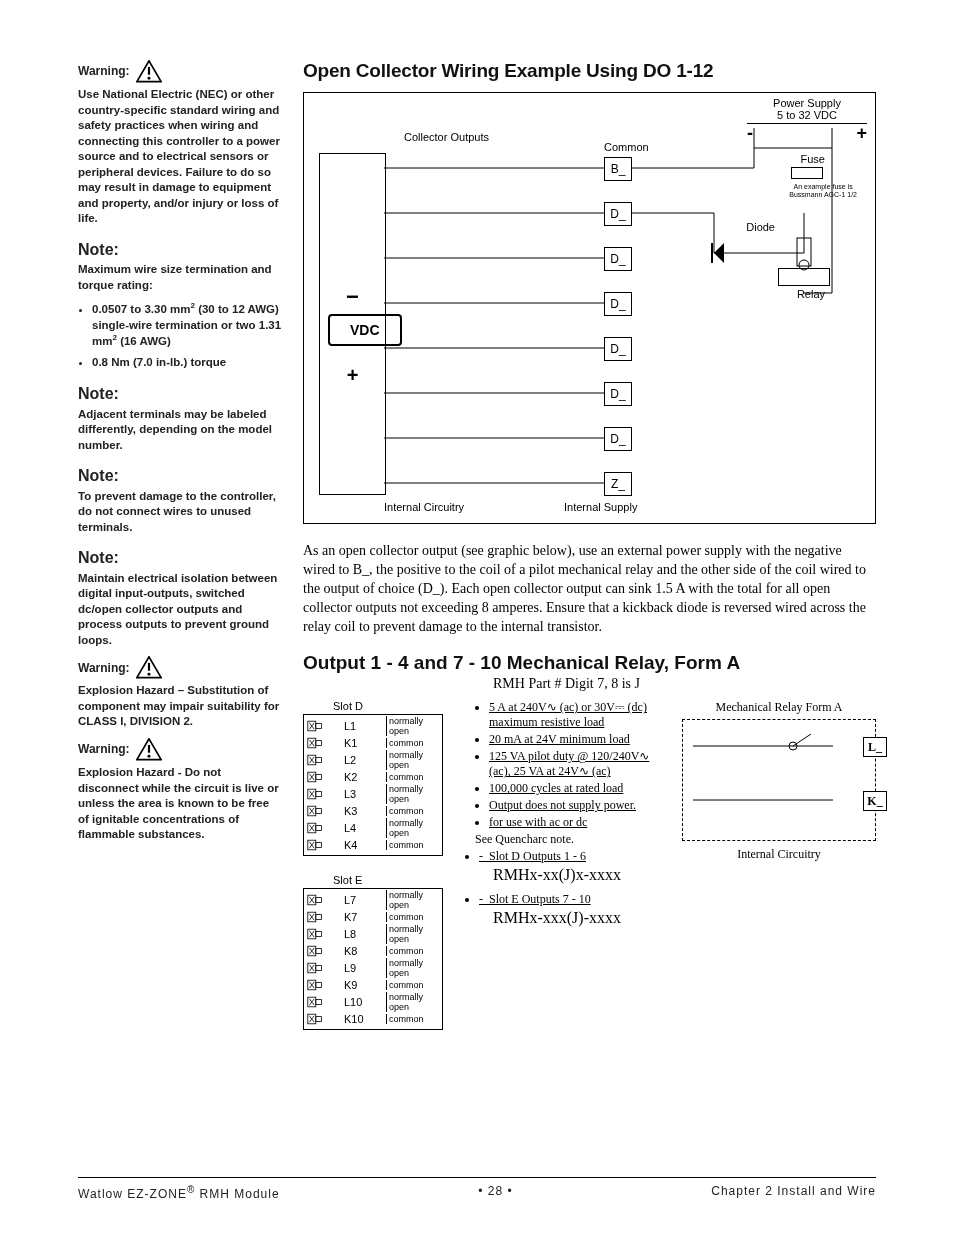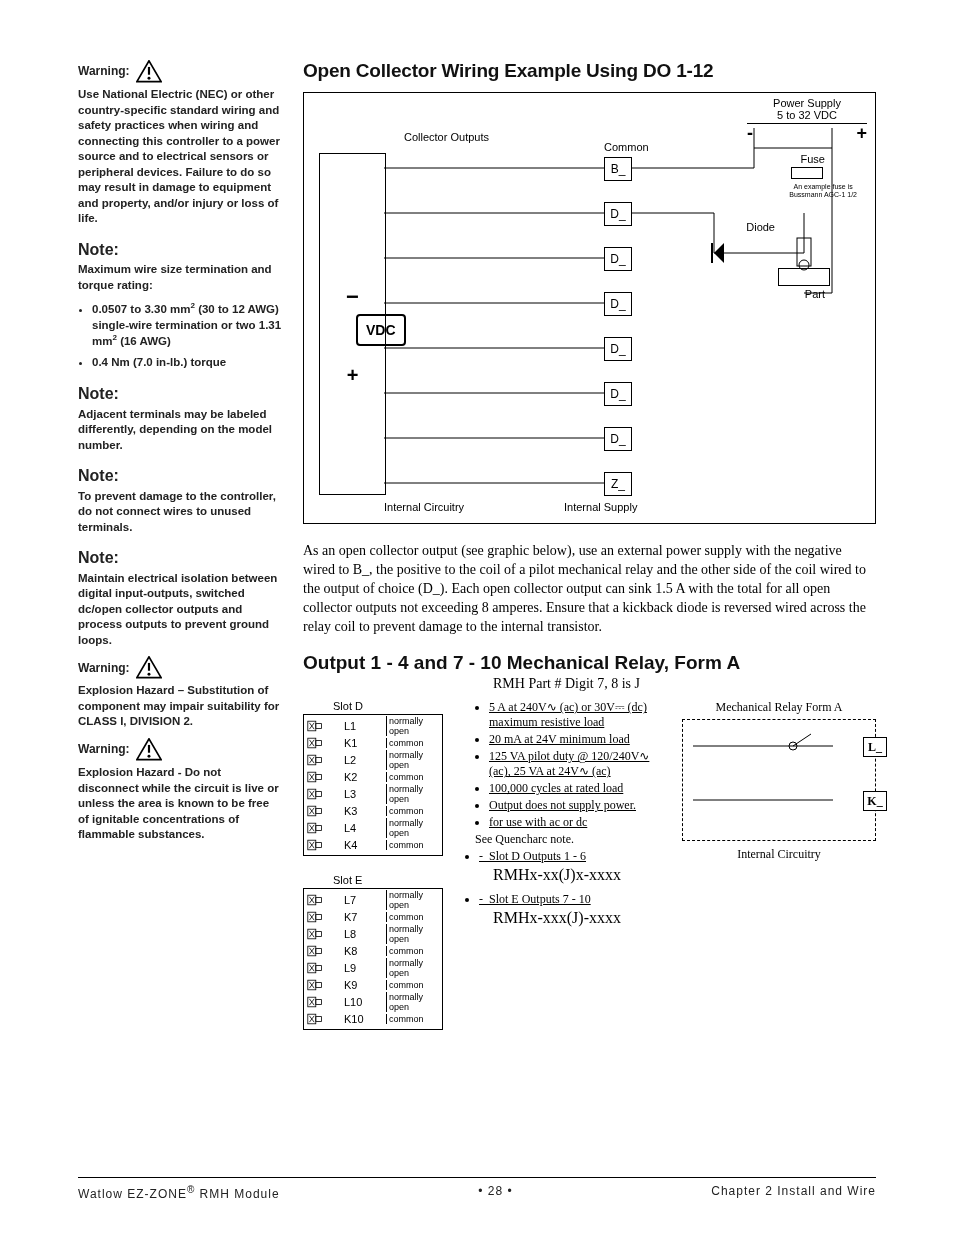"Part" div.dbox-abs { text: Part -> Relay }
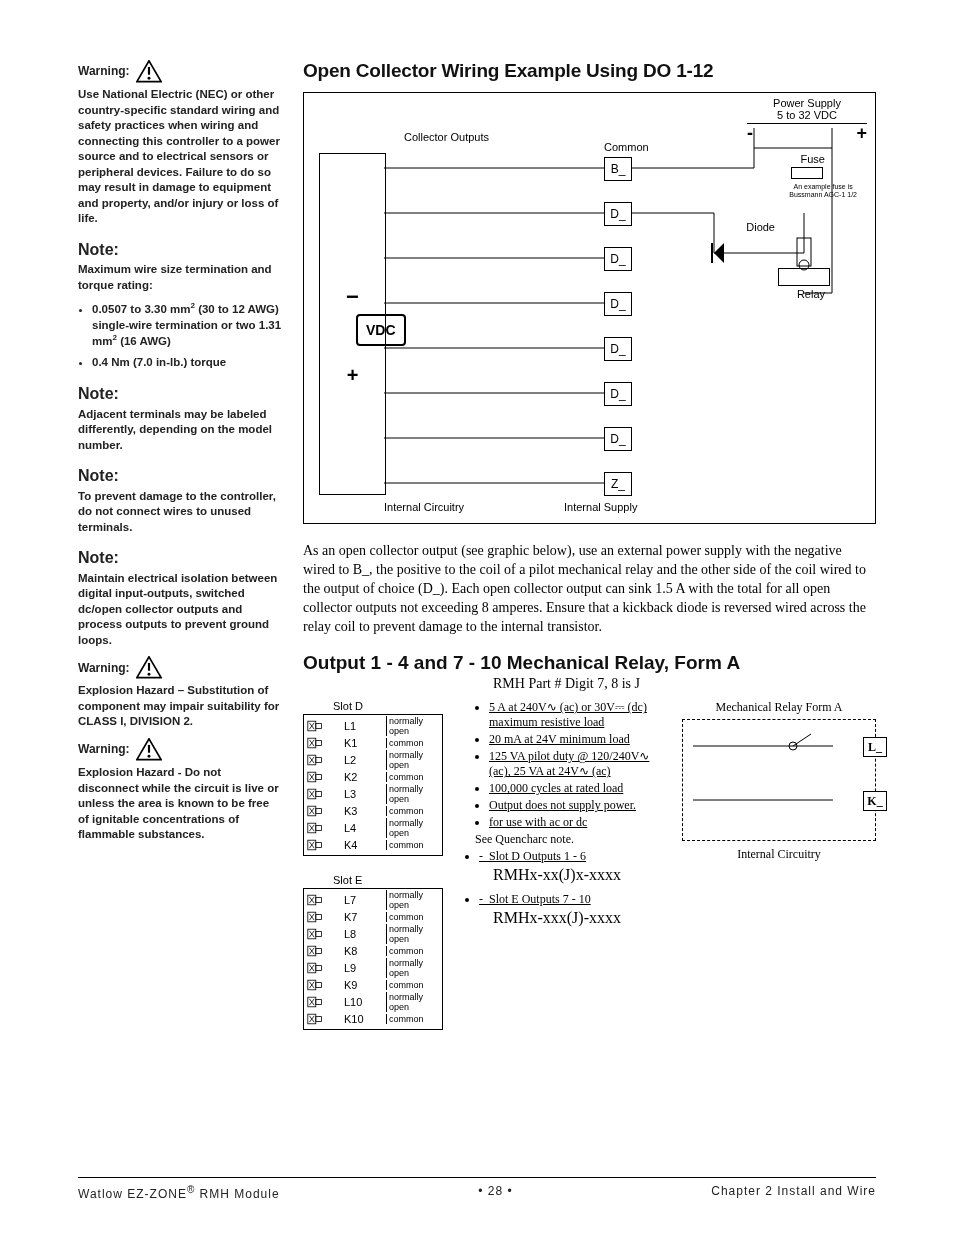"VDC" .vdc-box { margin-left: 28px -> none; padding: 6px 8px -> 6px 20px }
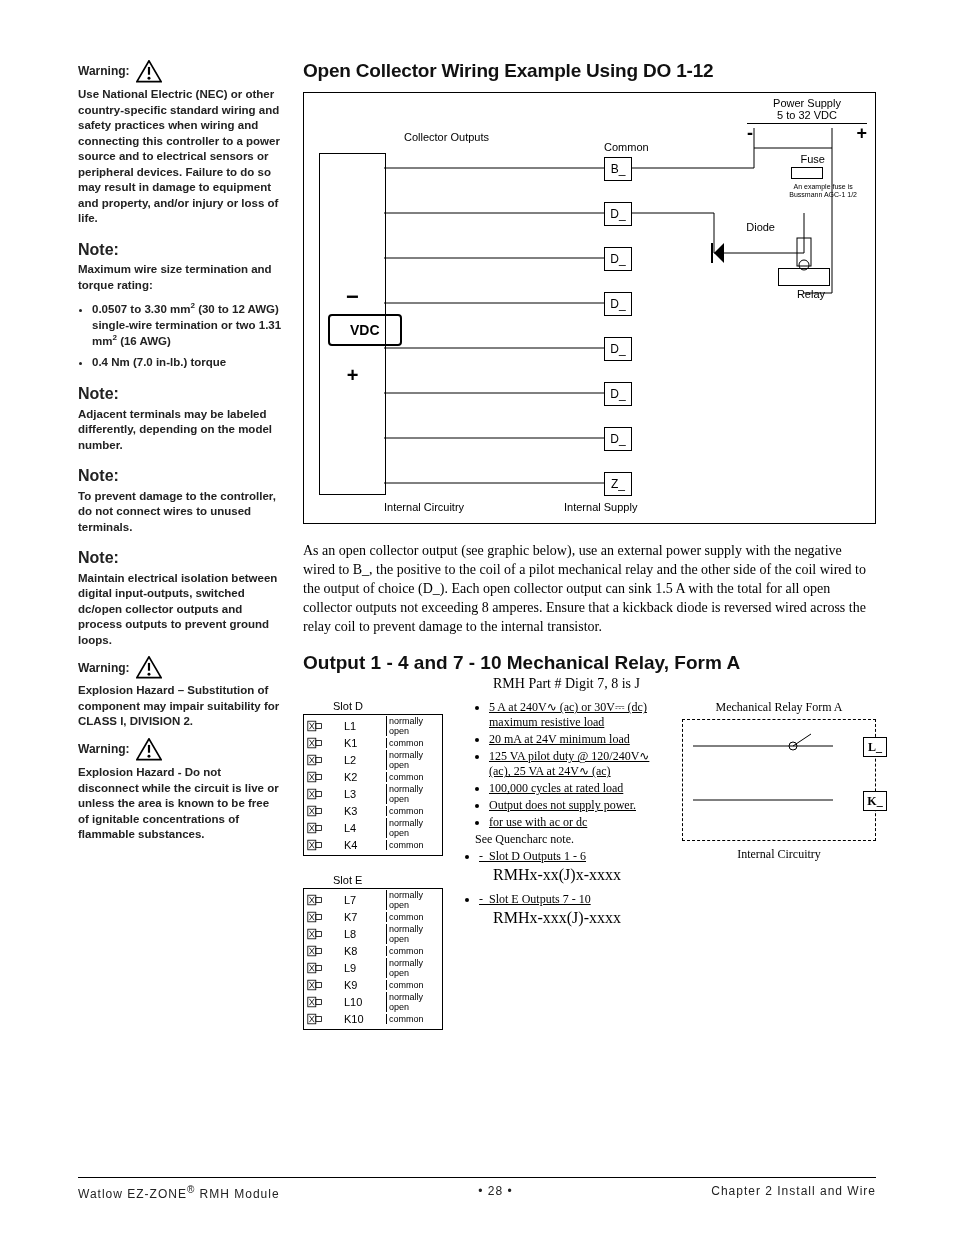"0.4 Nm (7.0 in-lb.) torque" li { text: 0.4 -> 0.8 }
